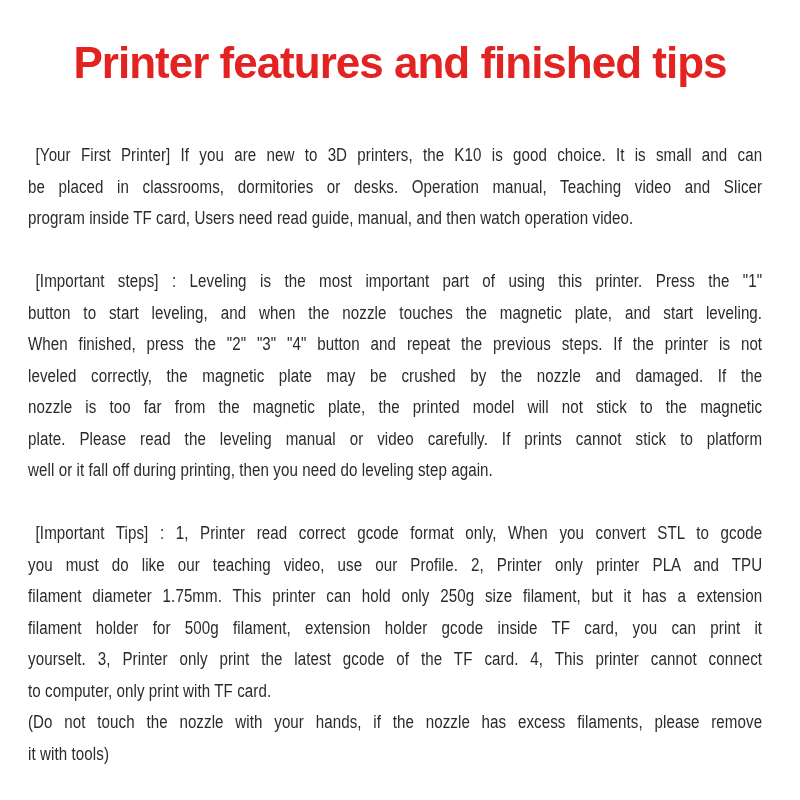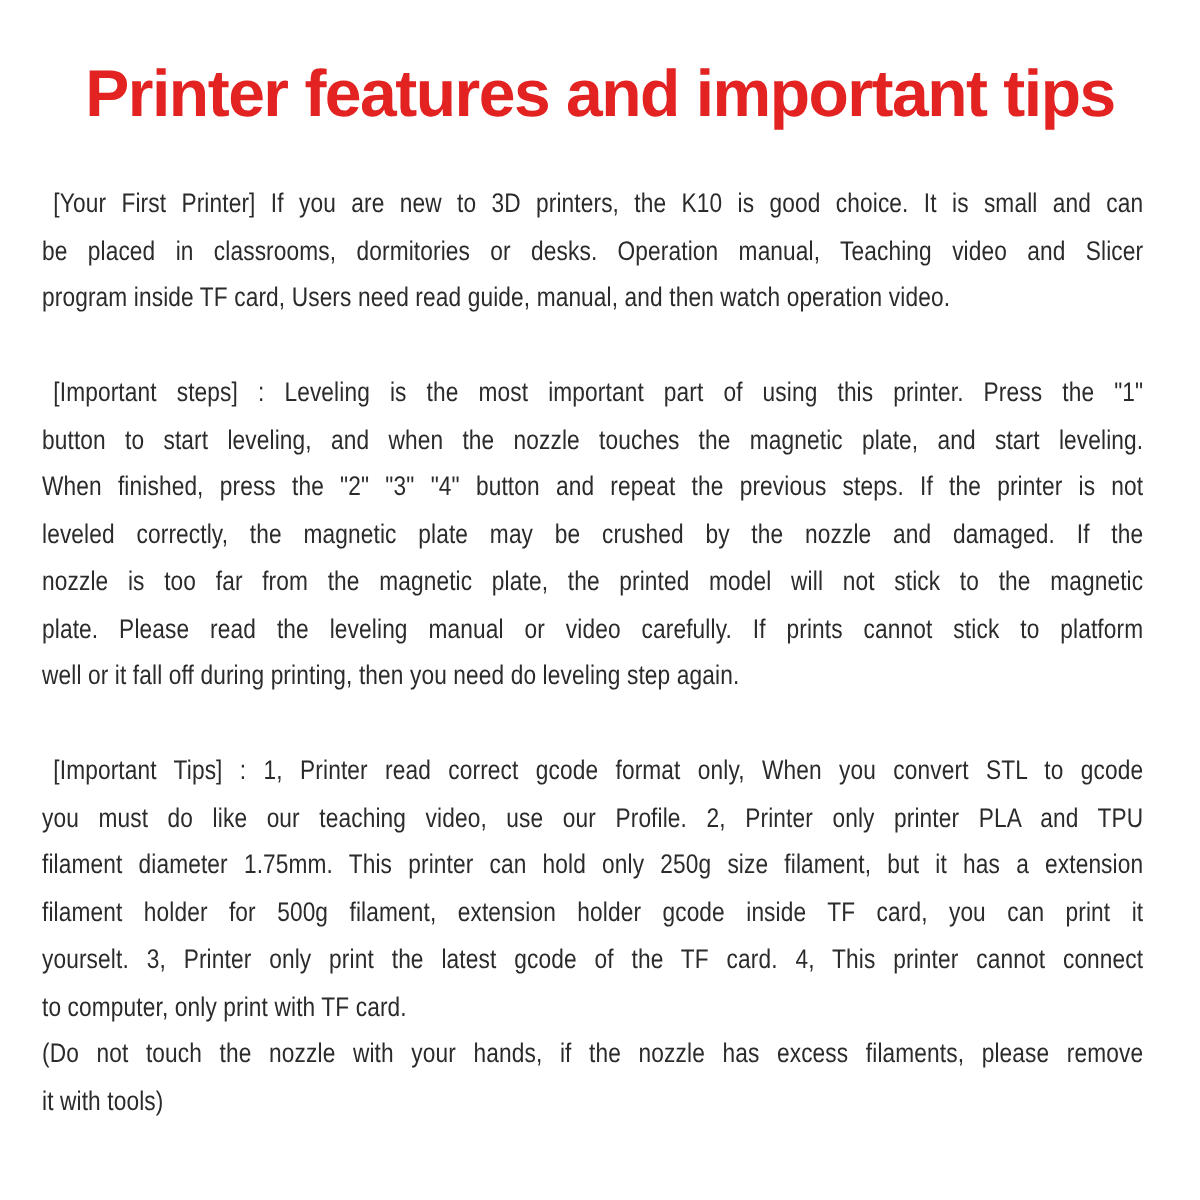"Printer features and important tips" h1.title { text: important -> finished }
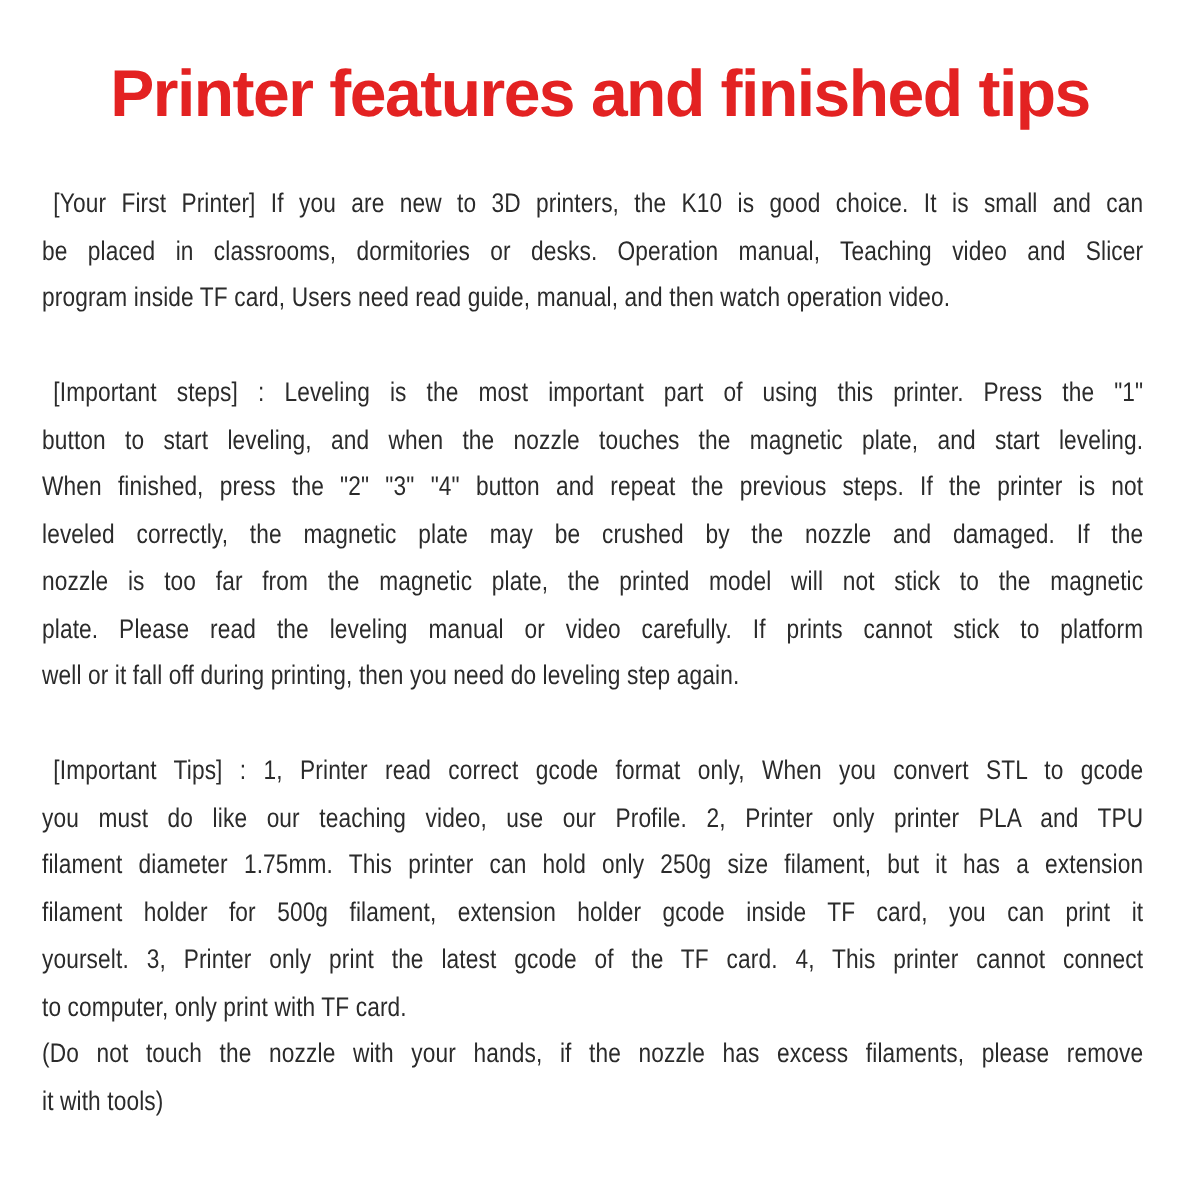"[Your First Printer] If you" .content { top: 120px -> 140px }
